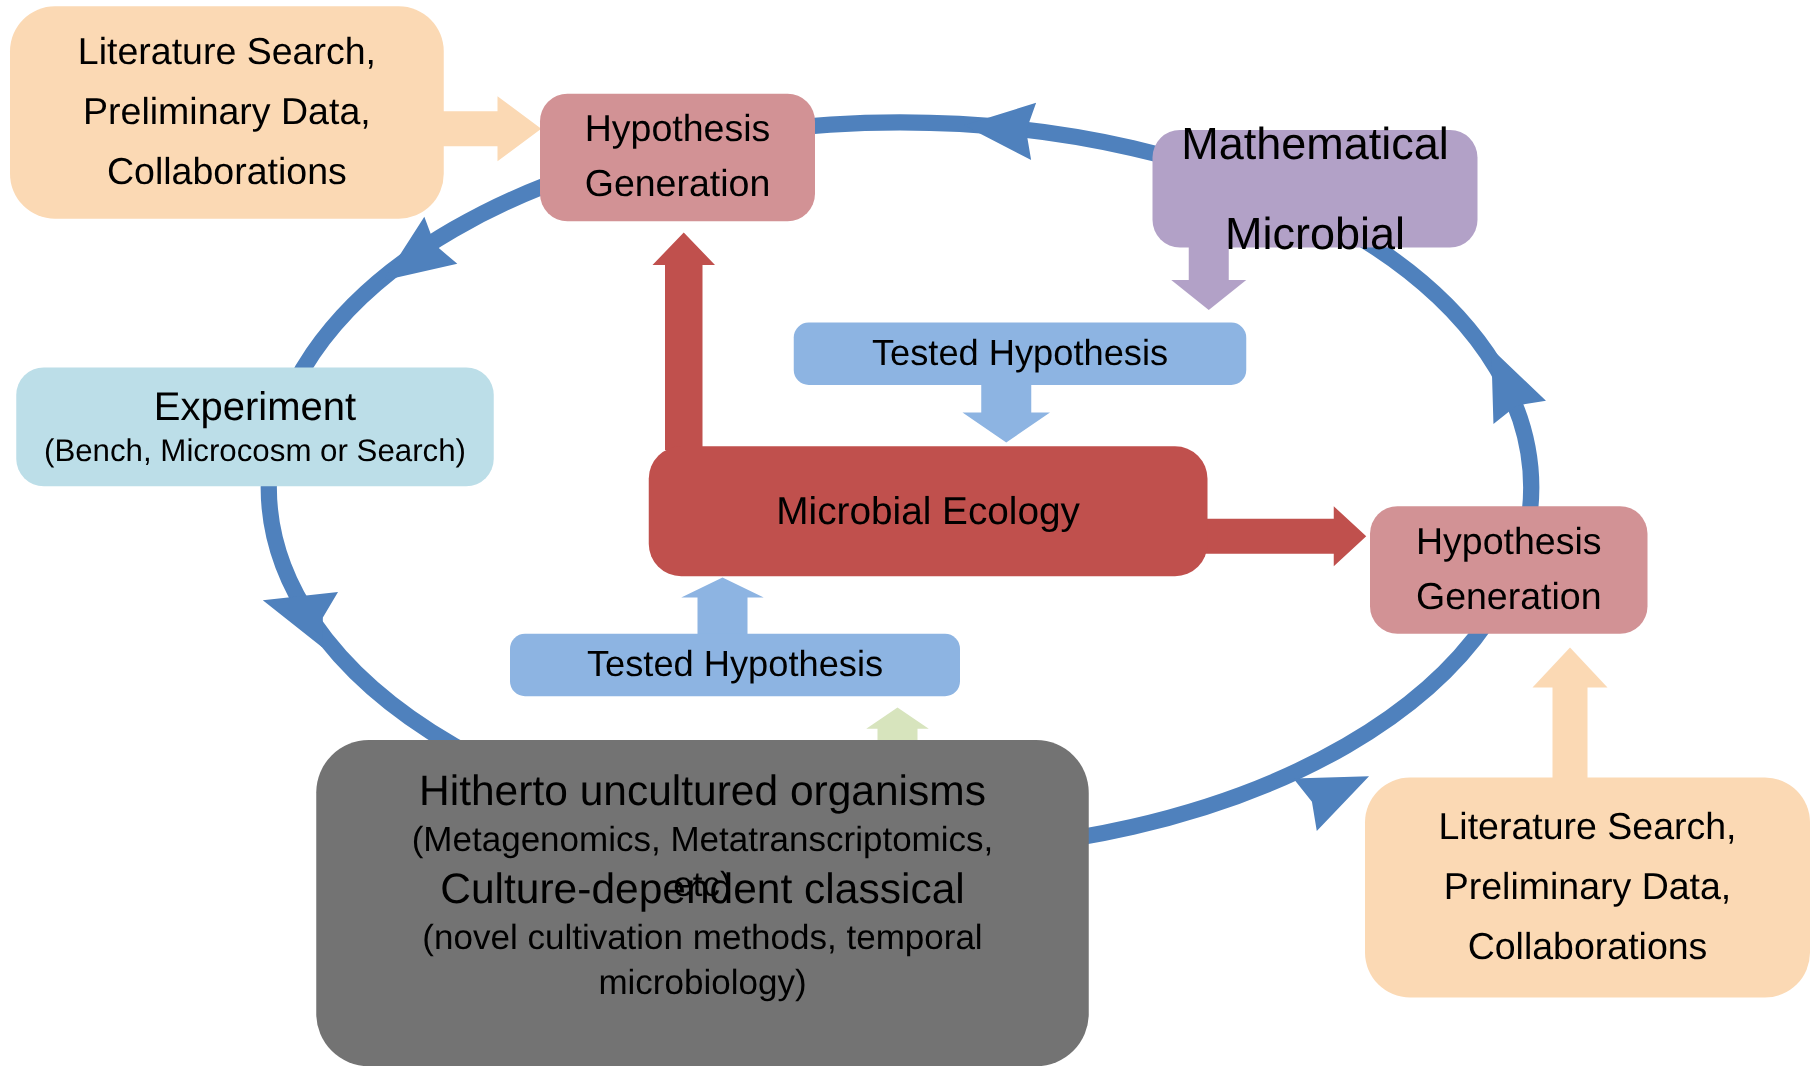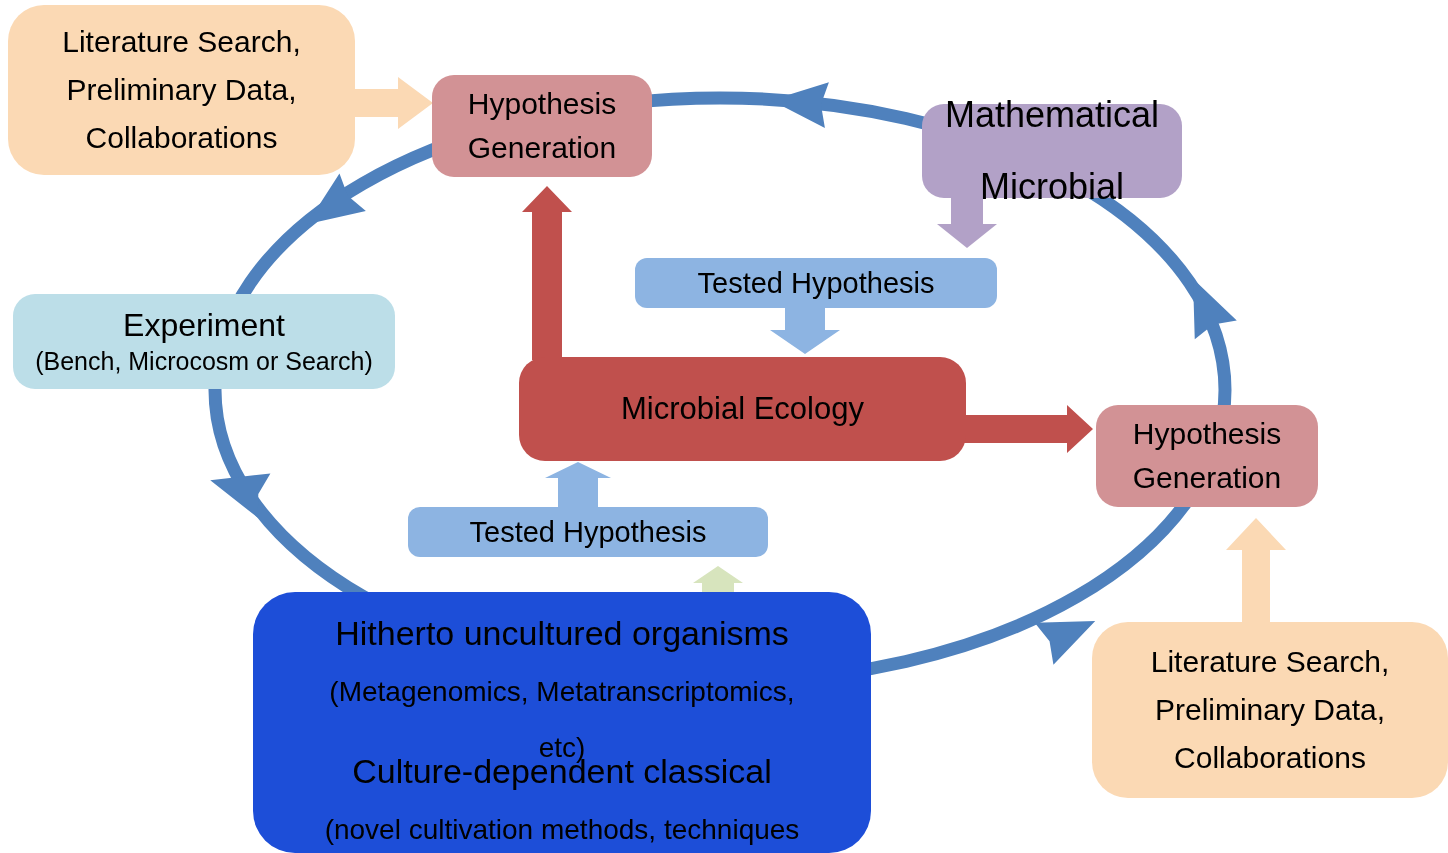"Hitherto uncultured organisms" .green { background: #1d4ed8 -> #737373; gap: 20px -> none }
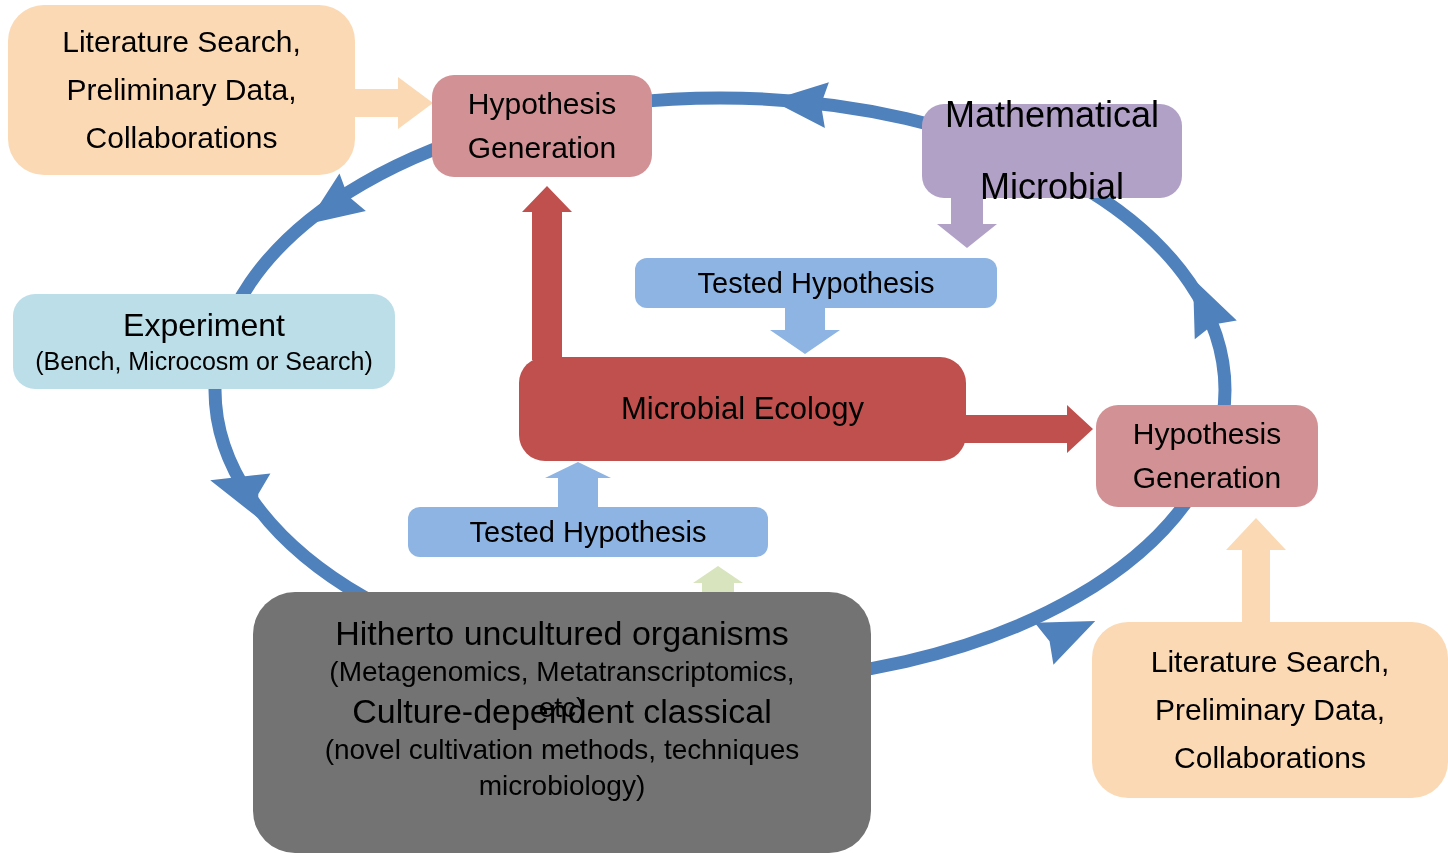"(novel cultivation methods, techniques" div.g-small { text: techniques -> temporal }
